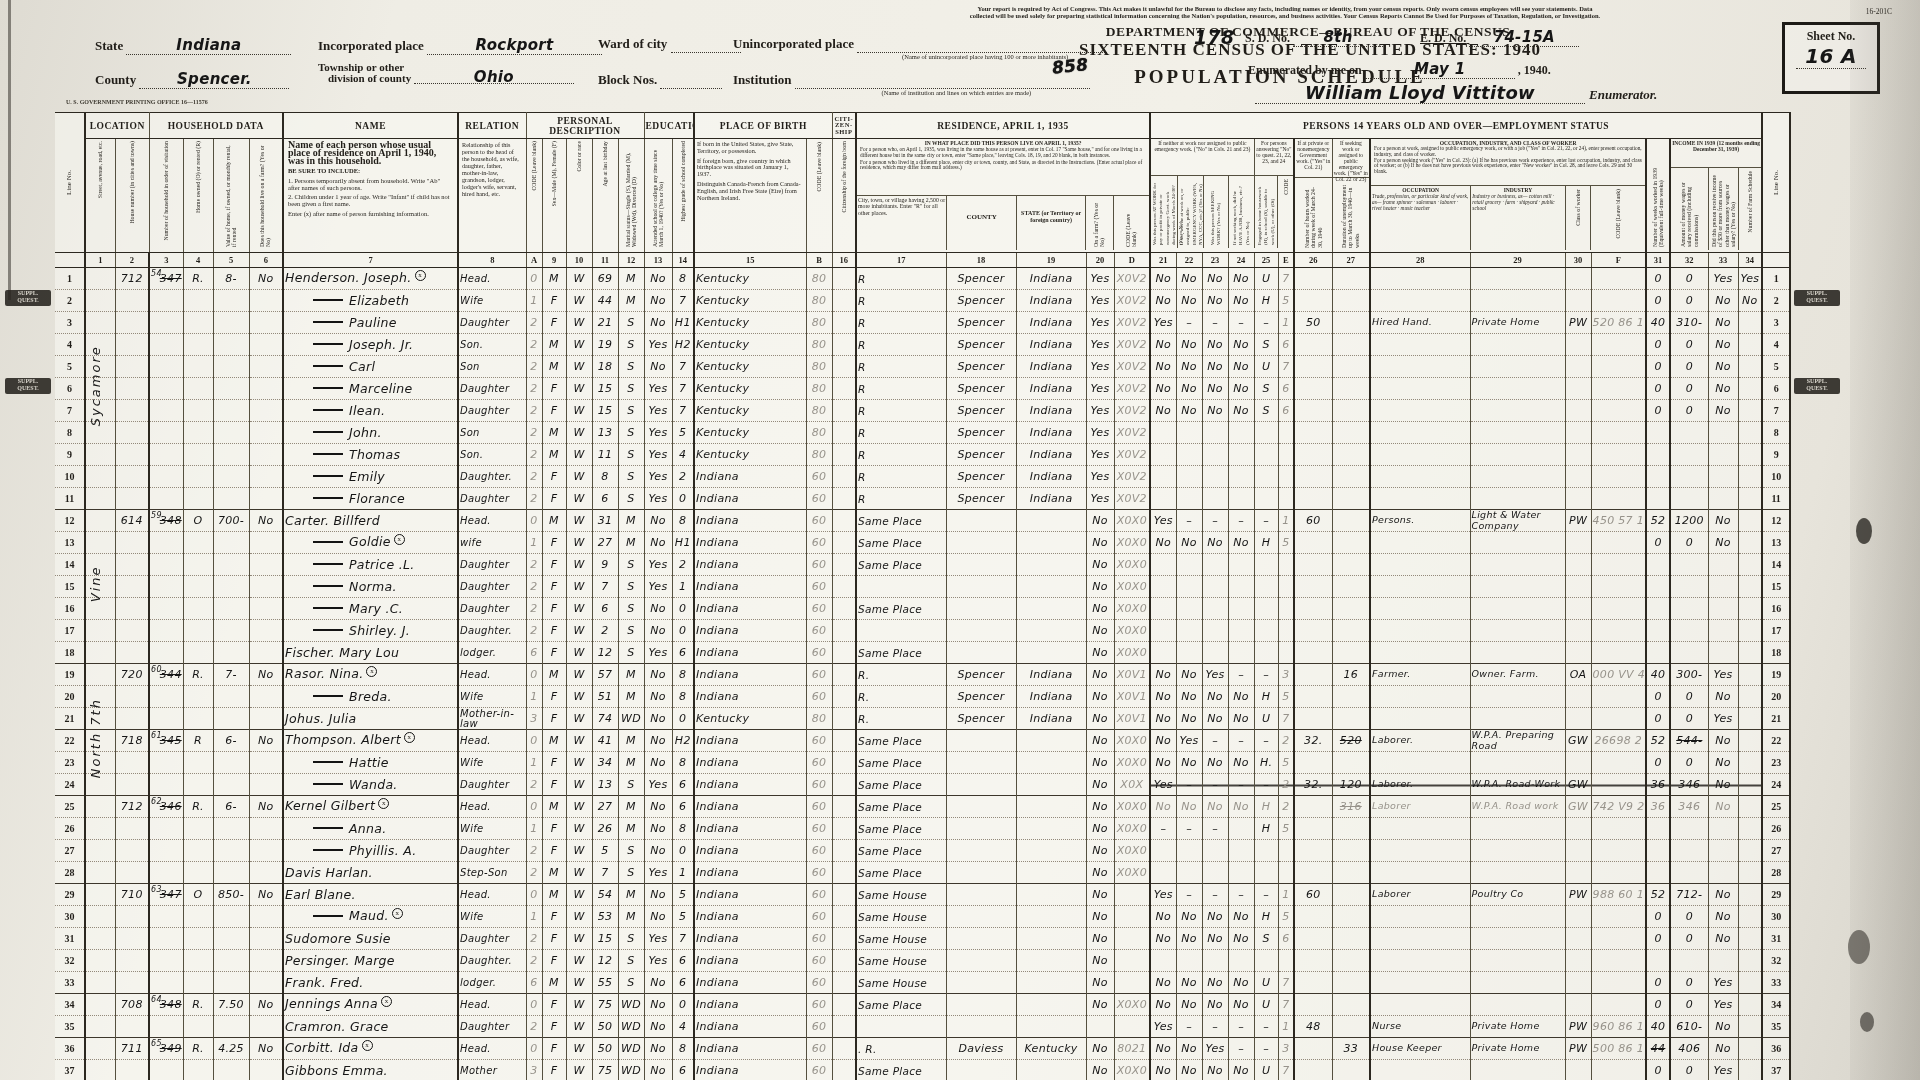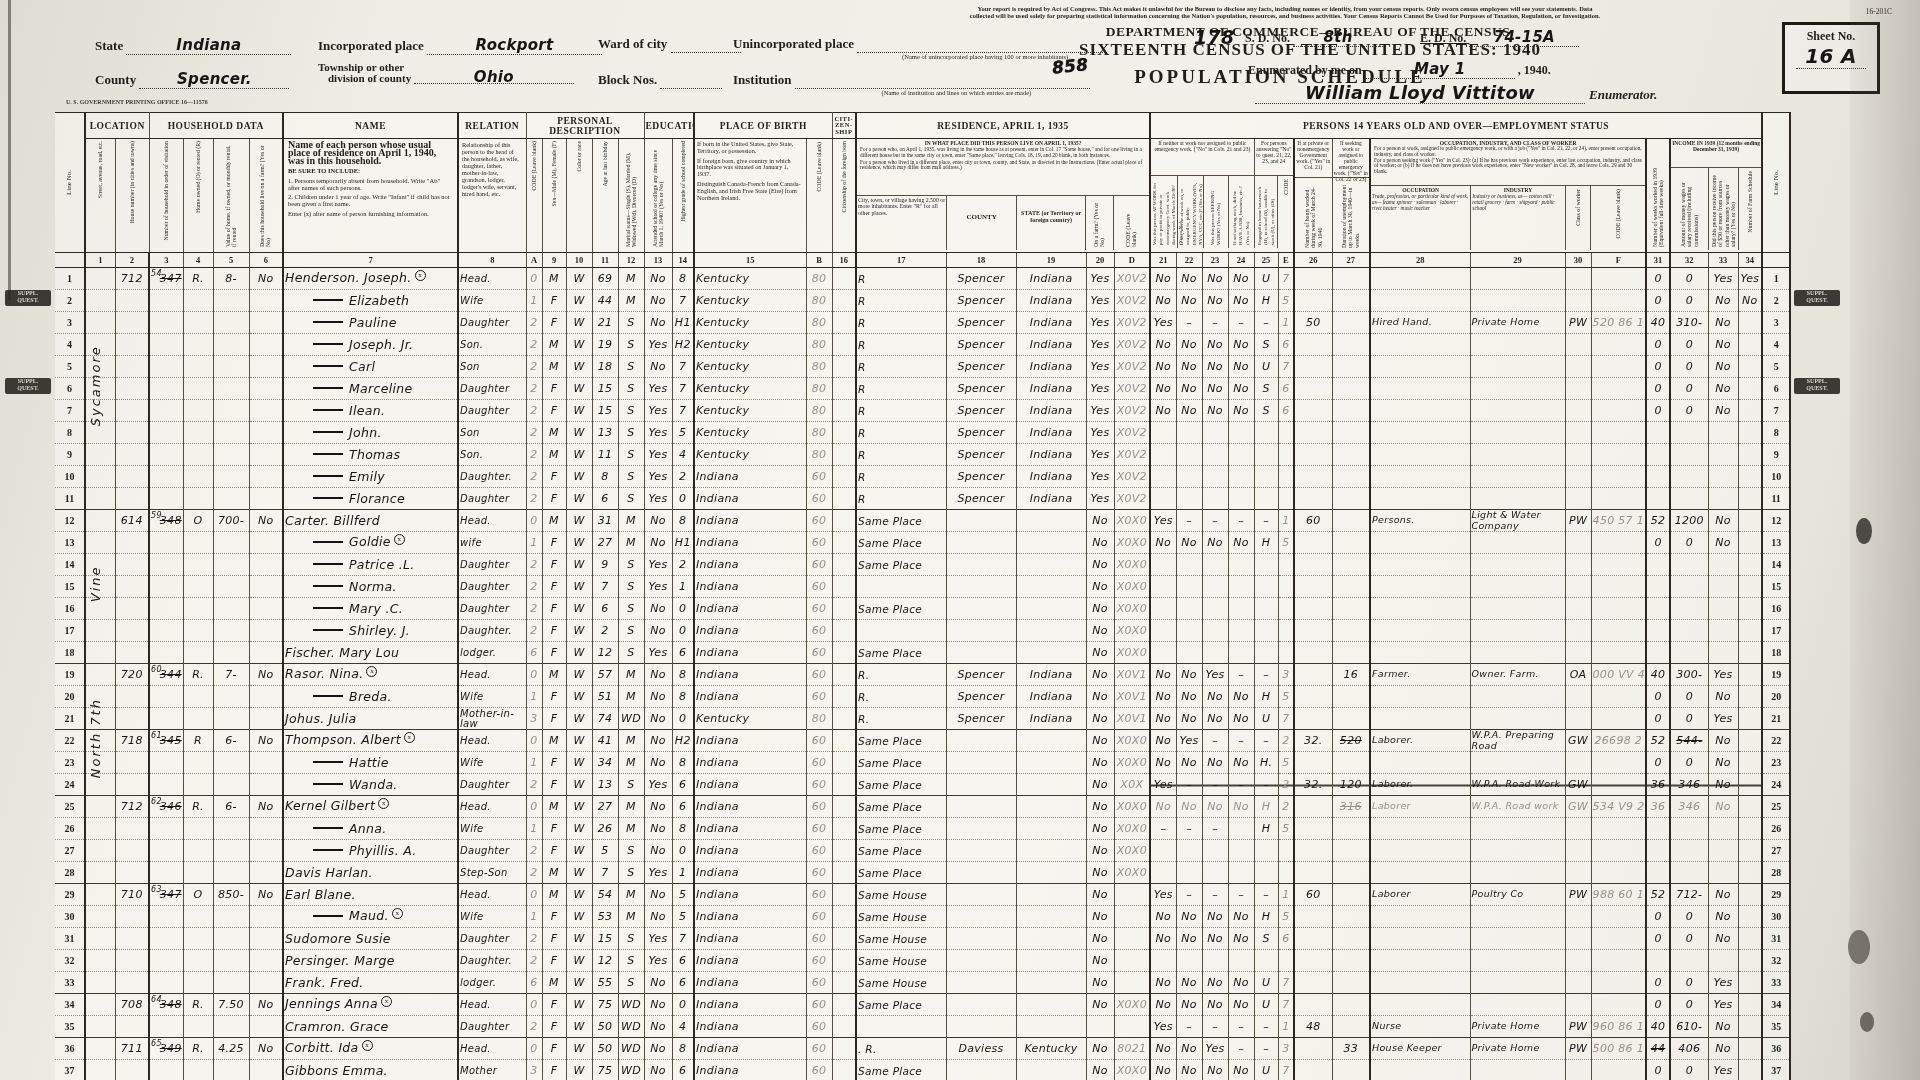"534 V9 2" span.hw { text: 534 -> 742 }
